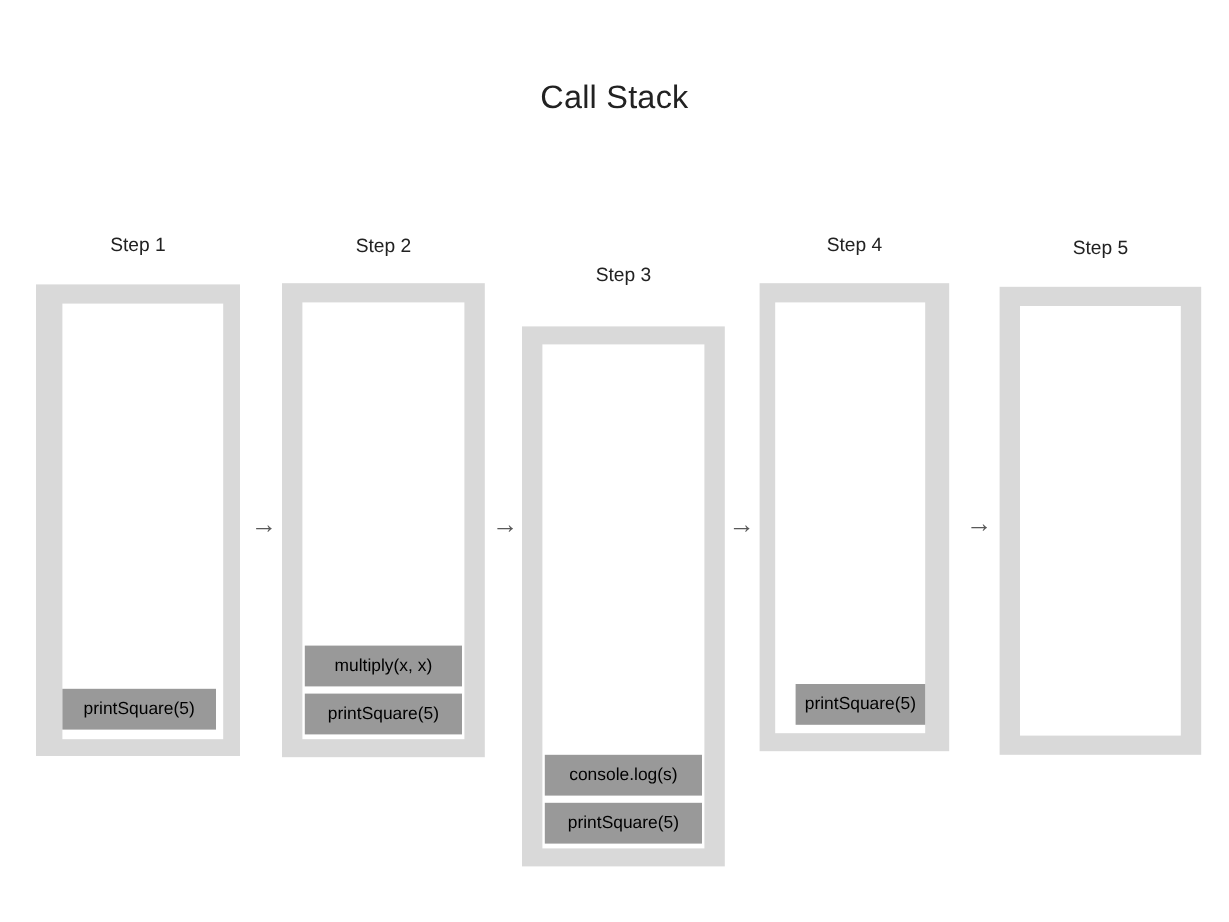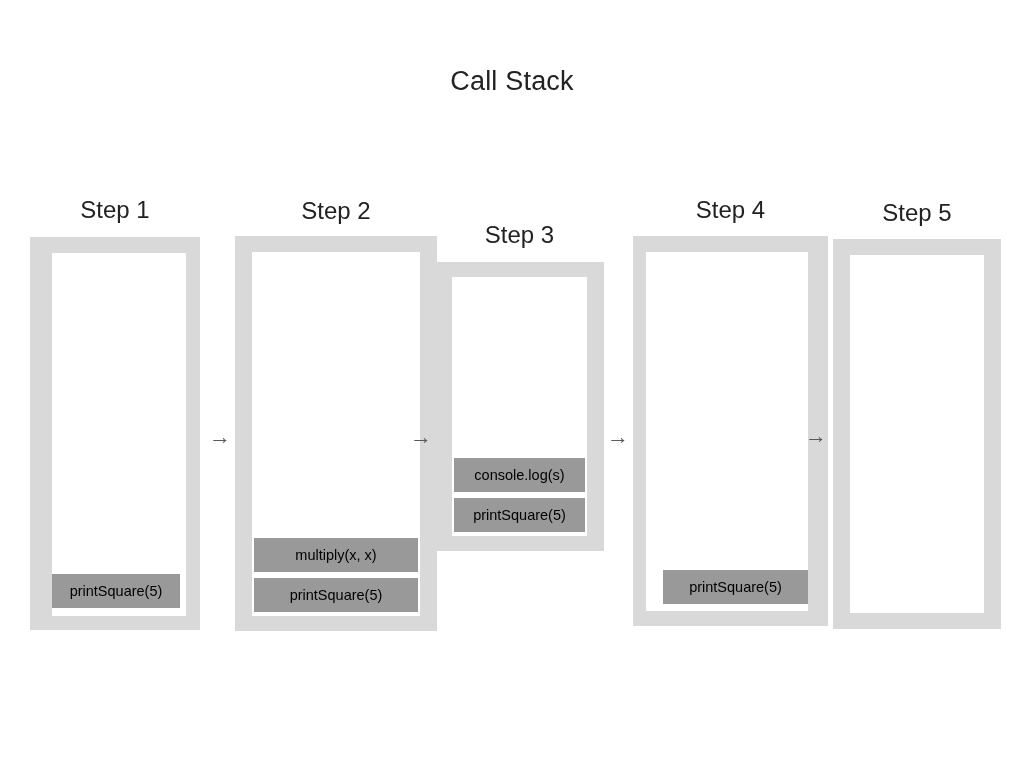"Step 1" .step-label { font-size: 24px -> 16px }
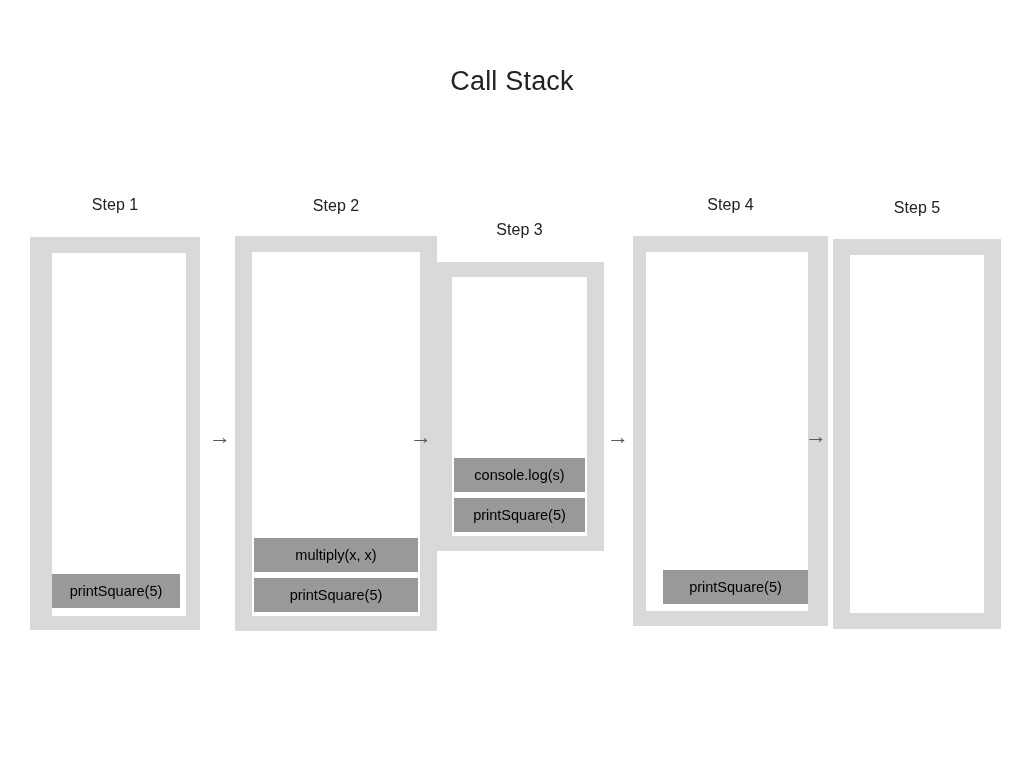"Step 2" div.step-column { padding-left: 33px -> none }
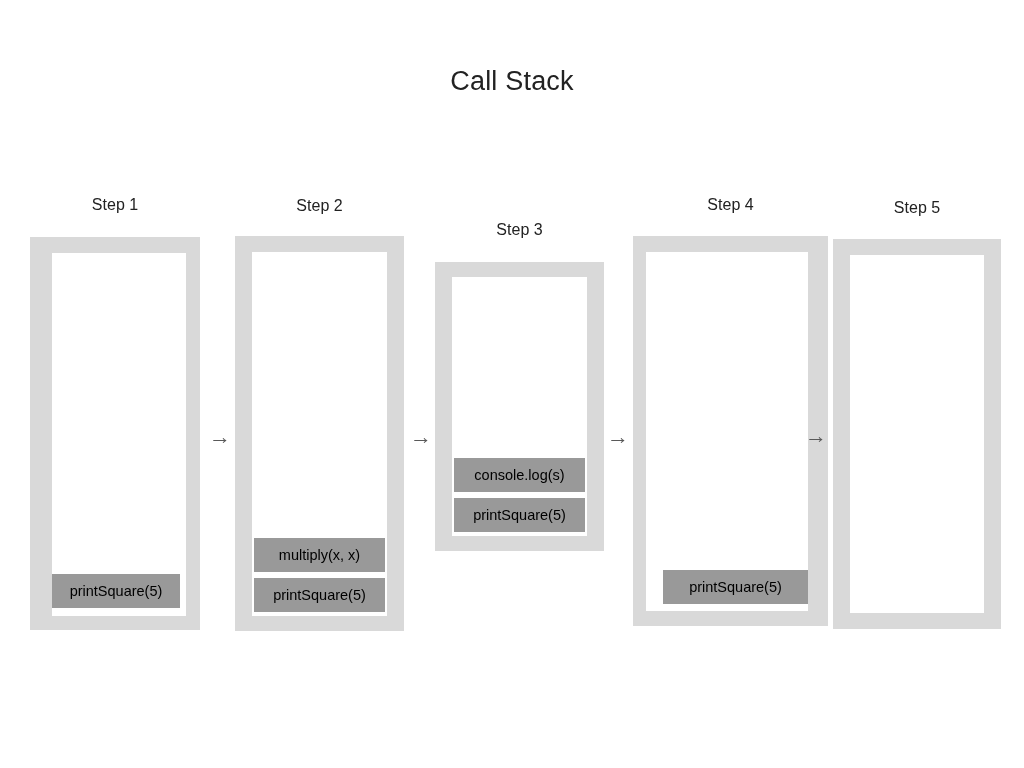"Step 4" div.step-column { width: 195px -> 158px }
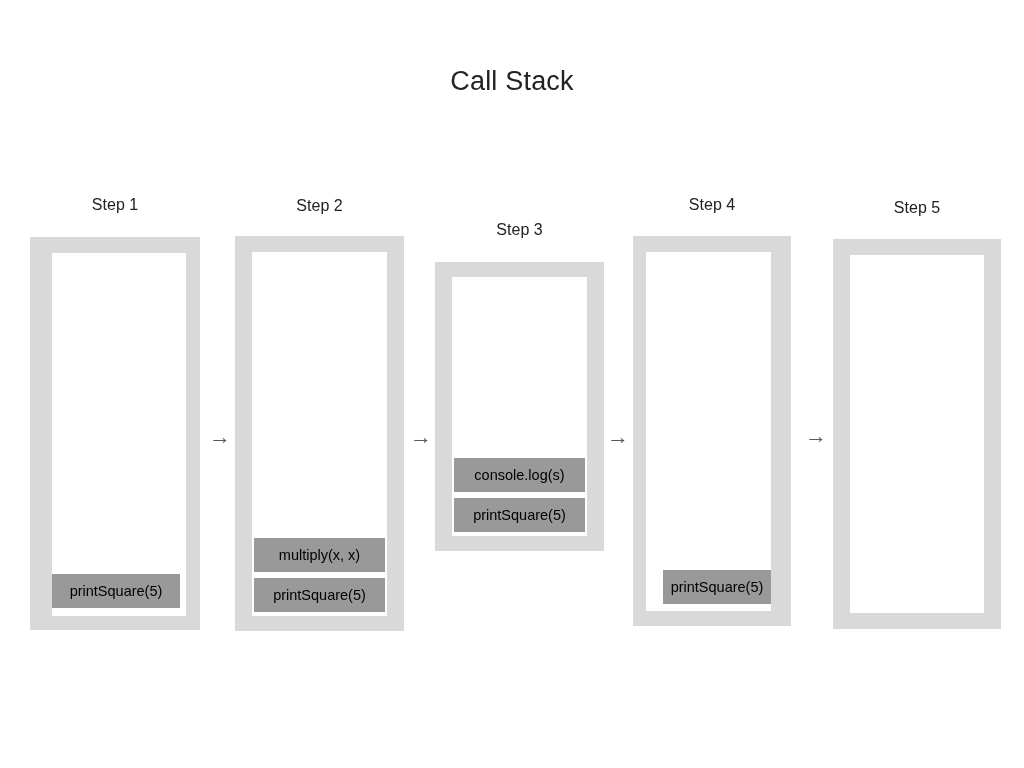"console.log(s)" div.stack-panel { height: 289px -> 450px; top: 238px -> 248px }
